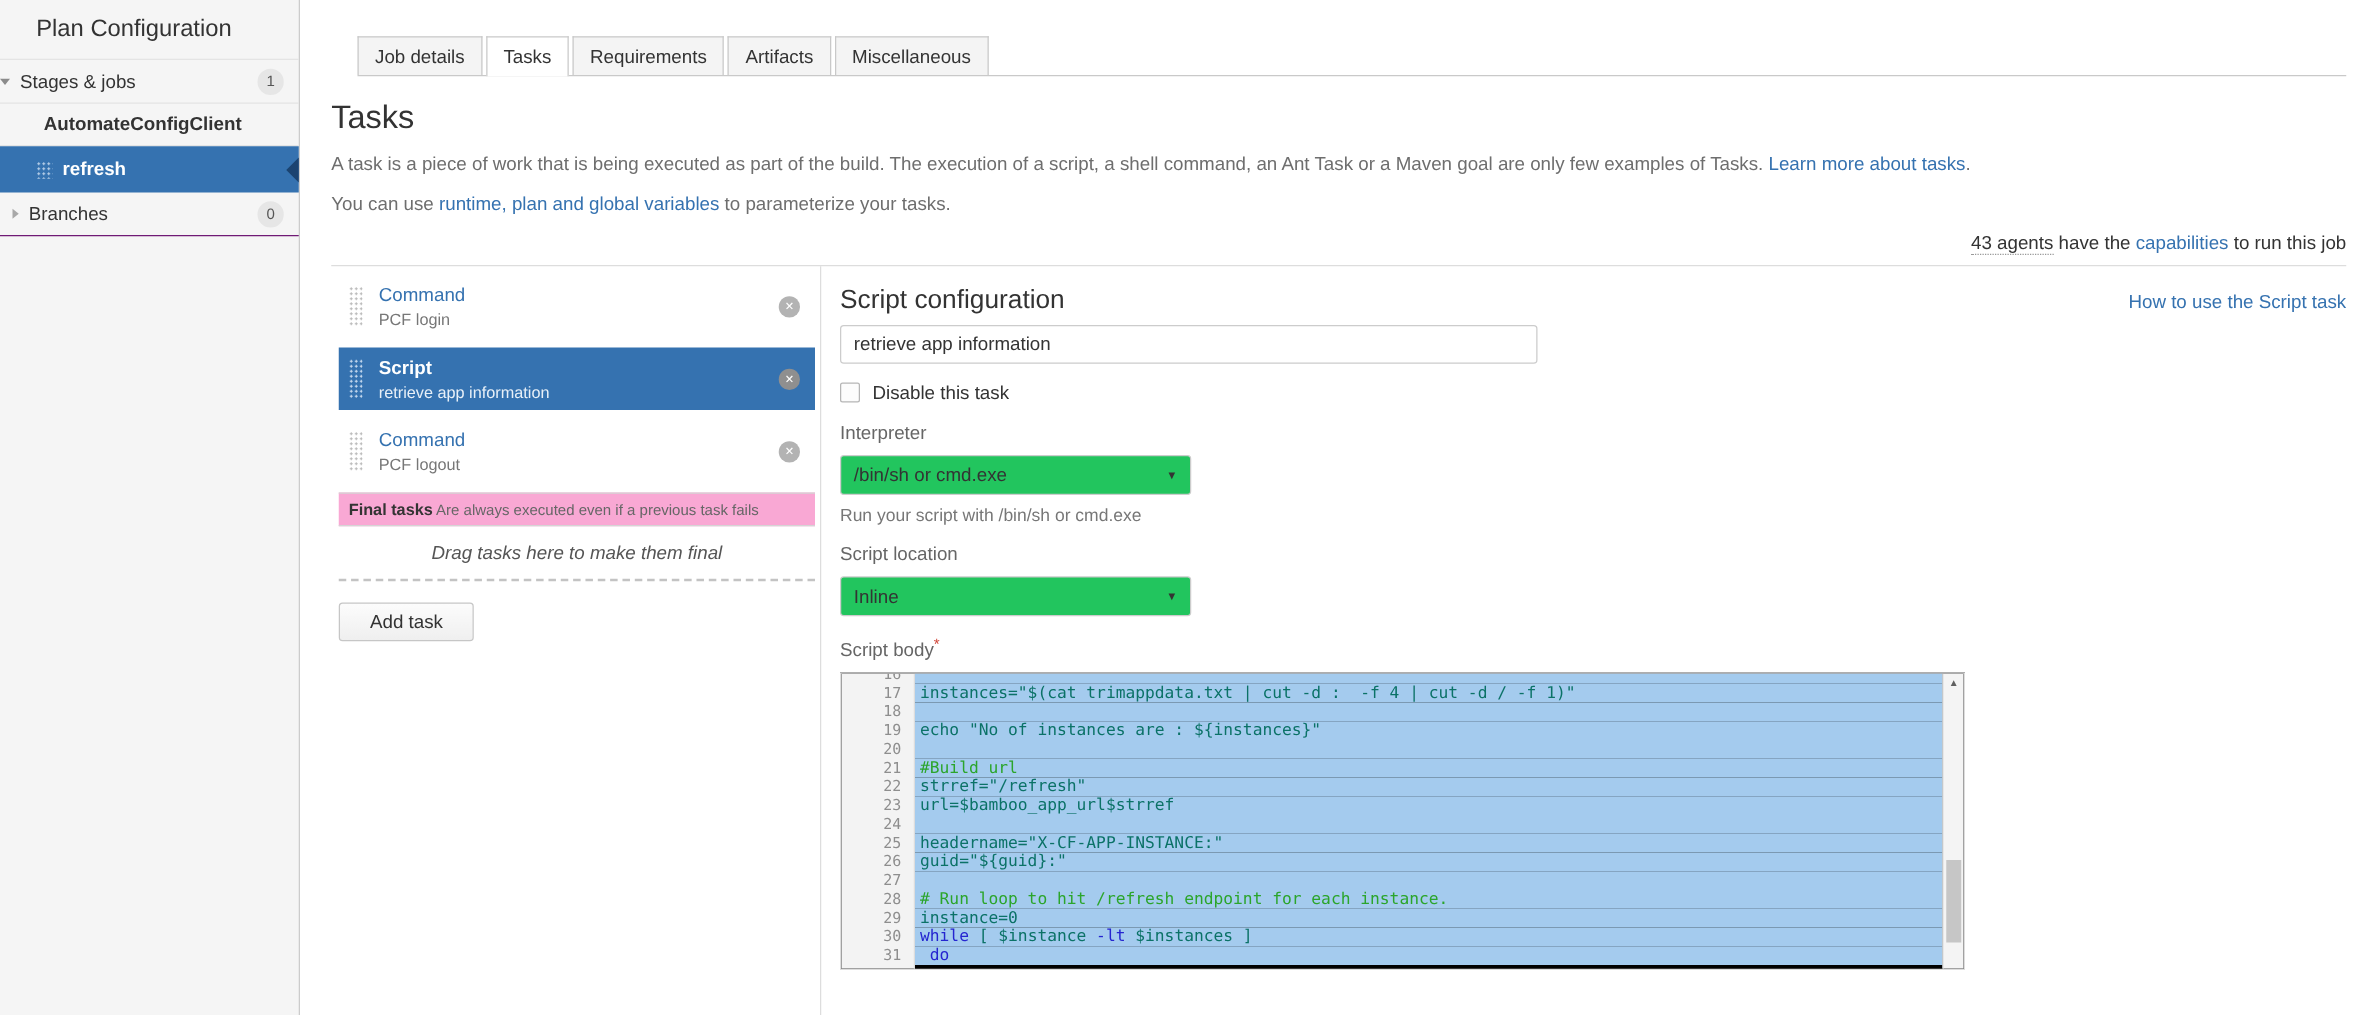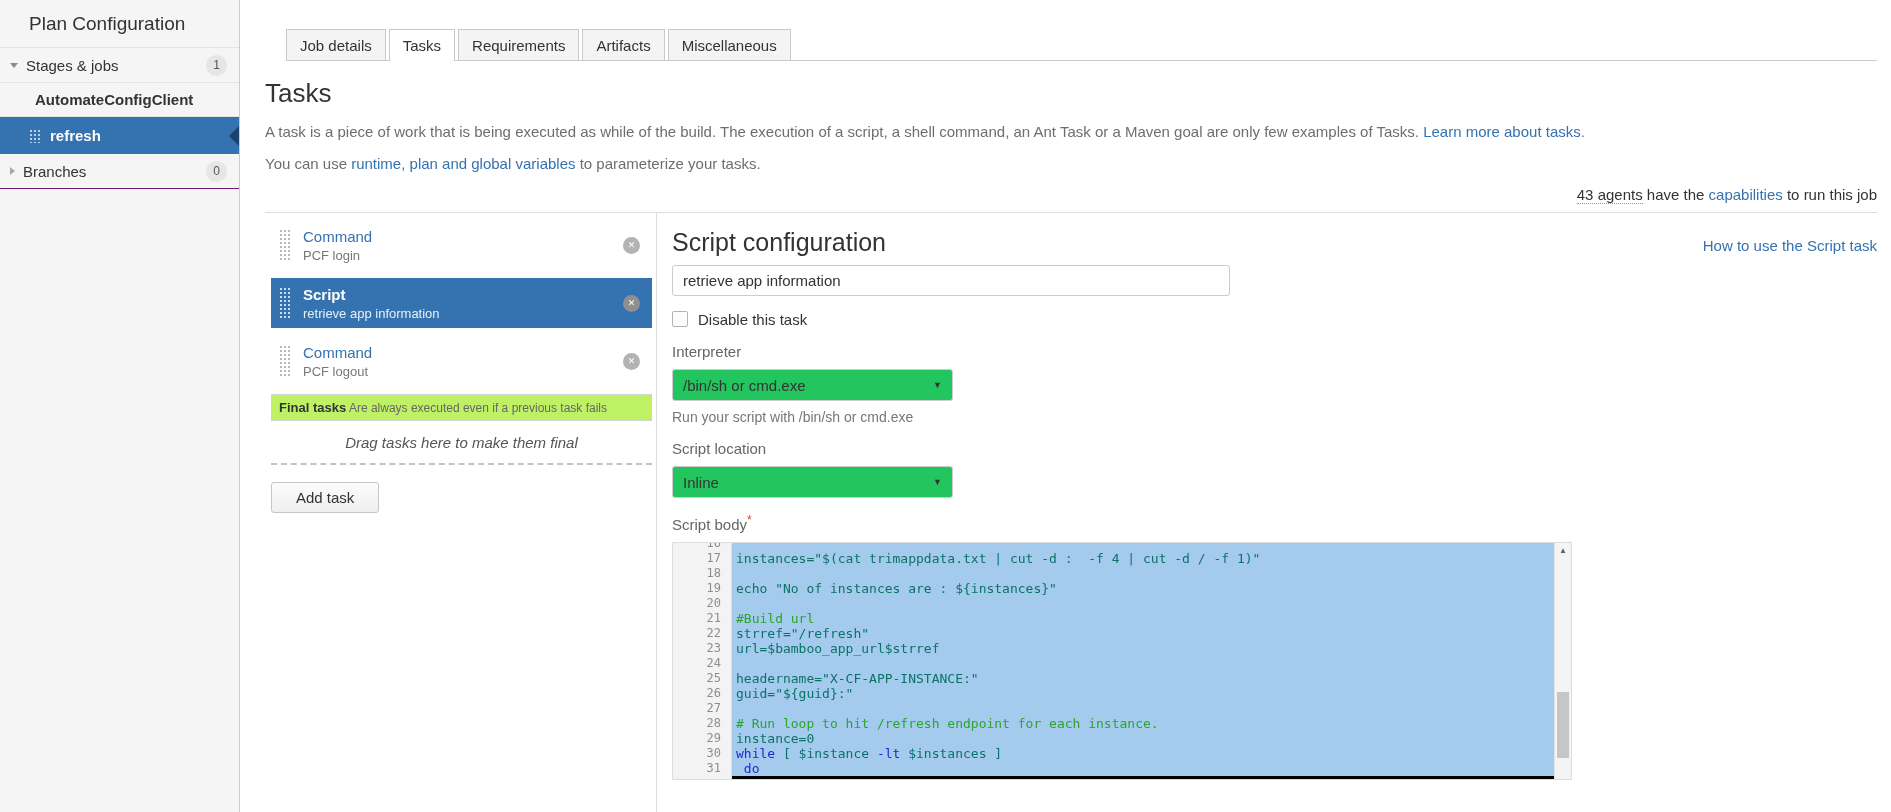"Stages & jobs" .sb-row.stages { padding-left: 10px -> none }
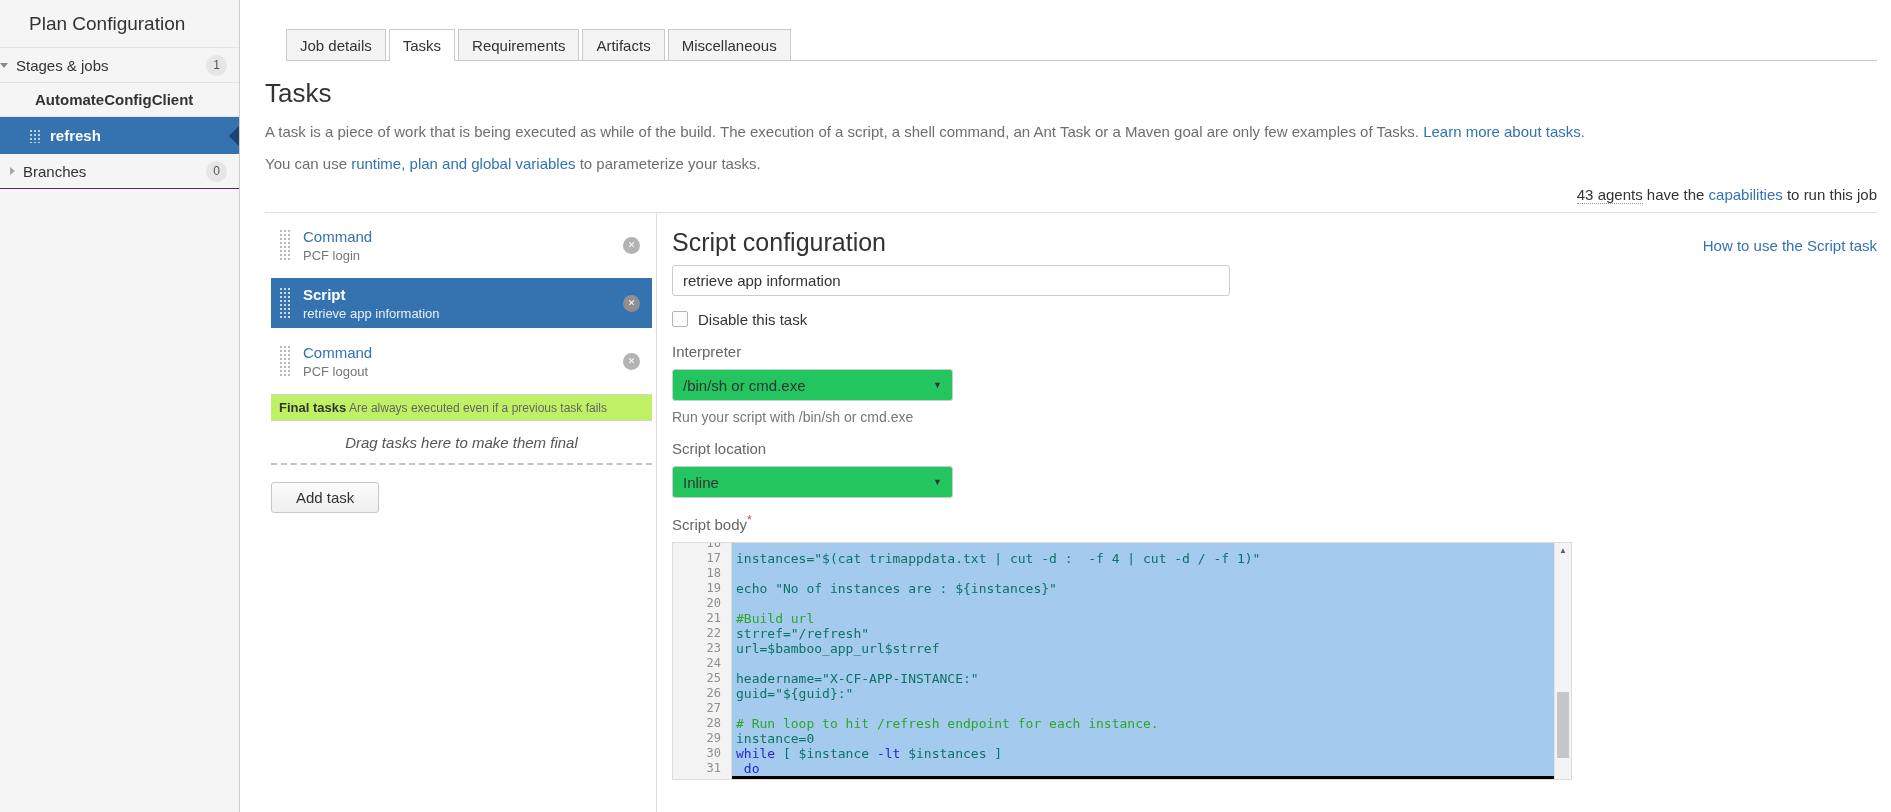"A task is a piece" span { text: while -> part }
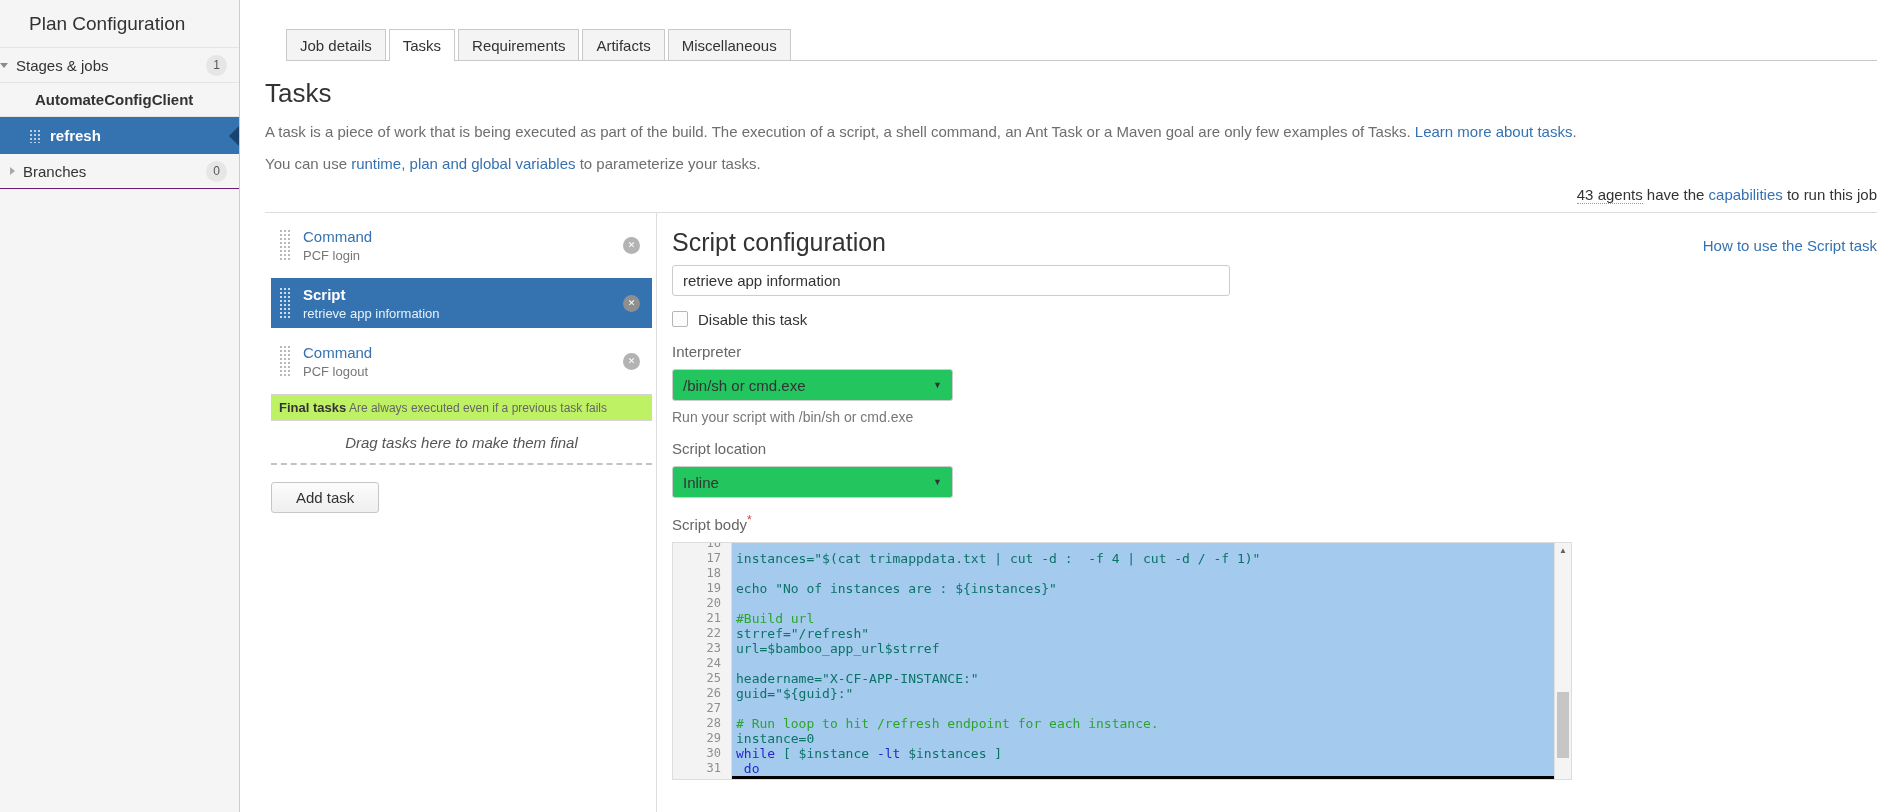"Script configuration" h2 { font-size: 25px -> 21px }
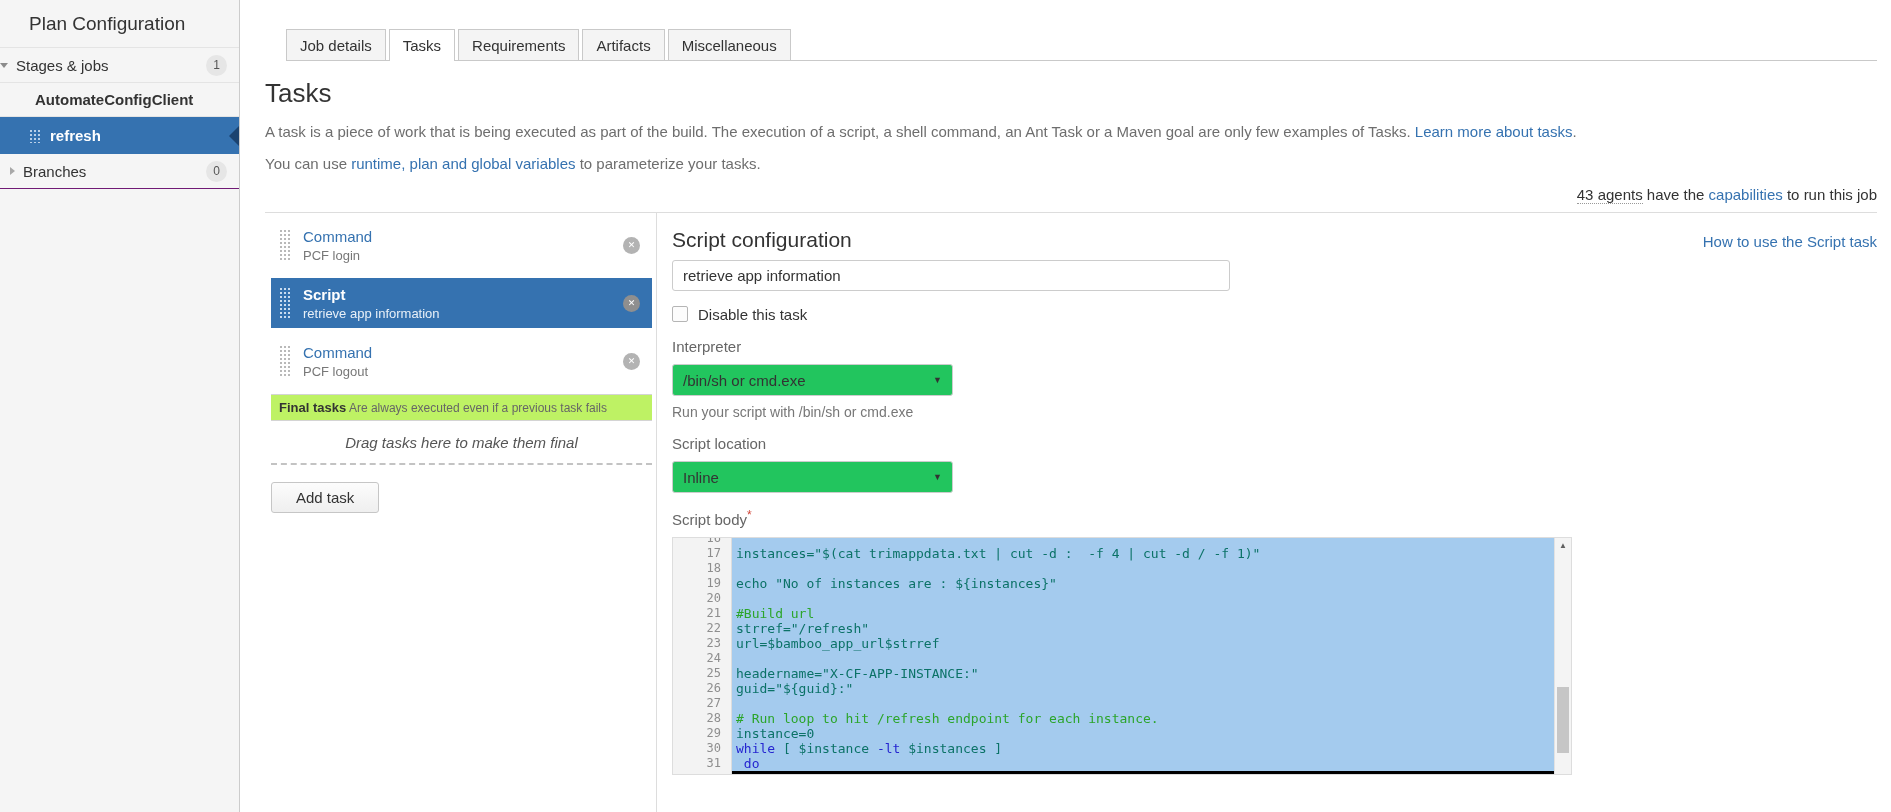"Final tasks Are always executed" .final-bar { background: #bef264 -> #f9a8d4 }
